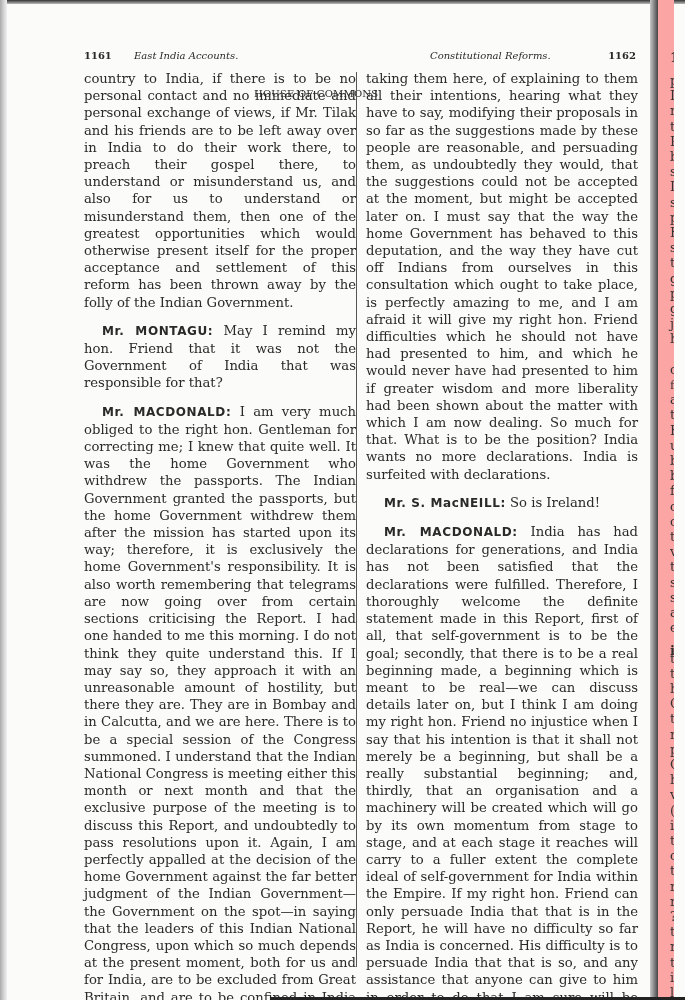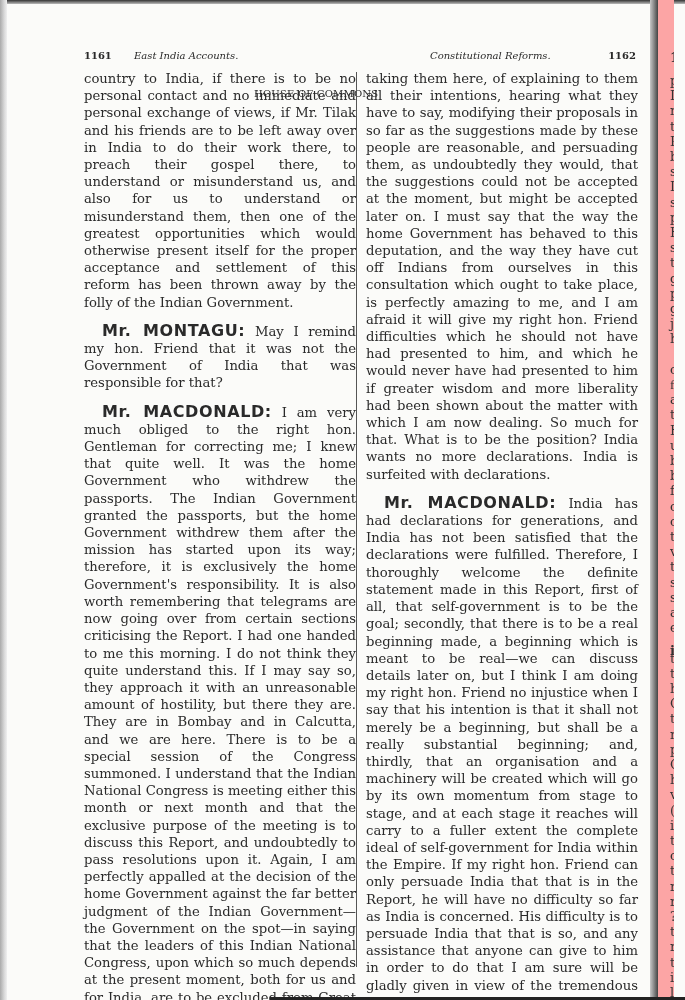"Mr. MONTAGU:" .spk { font-size: 16px -> 12px }
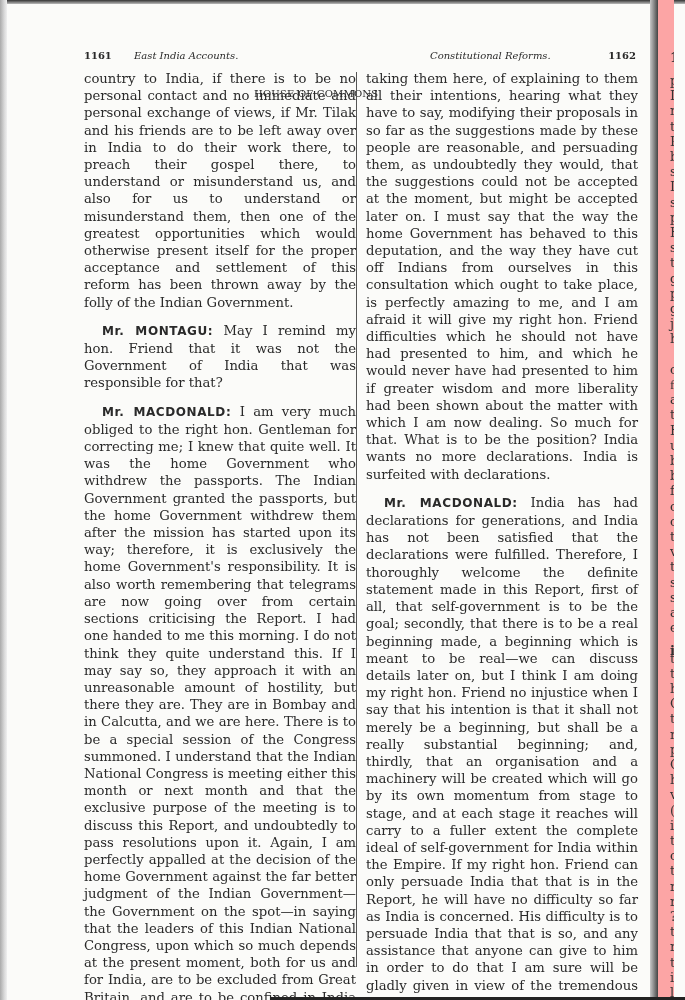"Mr. S. MacNEILL: So is" p.speech { html: none -> <p> <span>Mr. S. MacNEILL:</span> <span>So is Ireland!</span> </p> }
